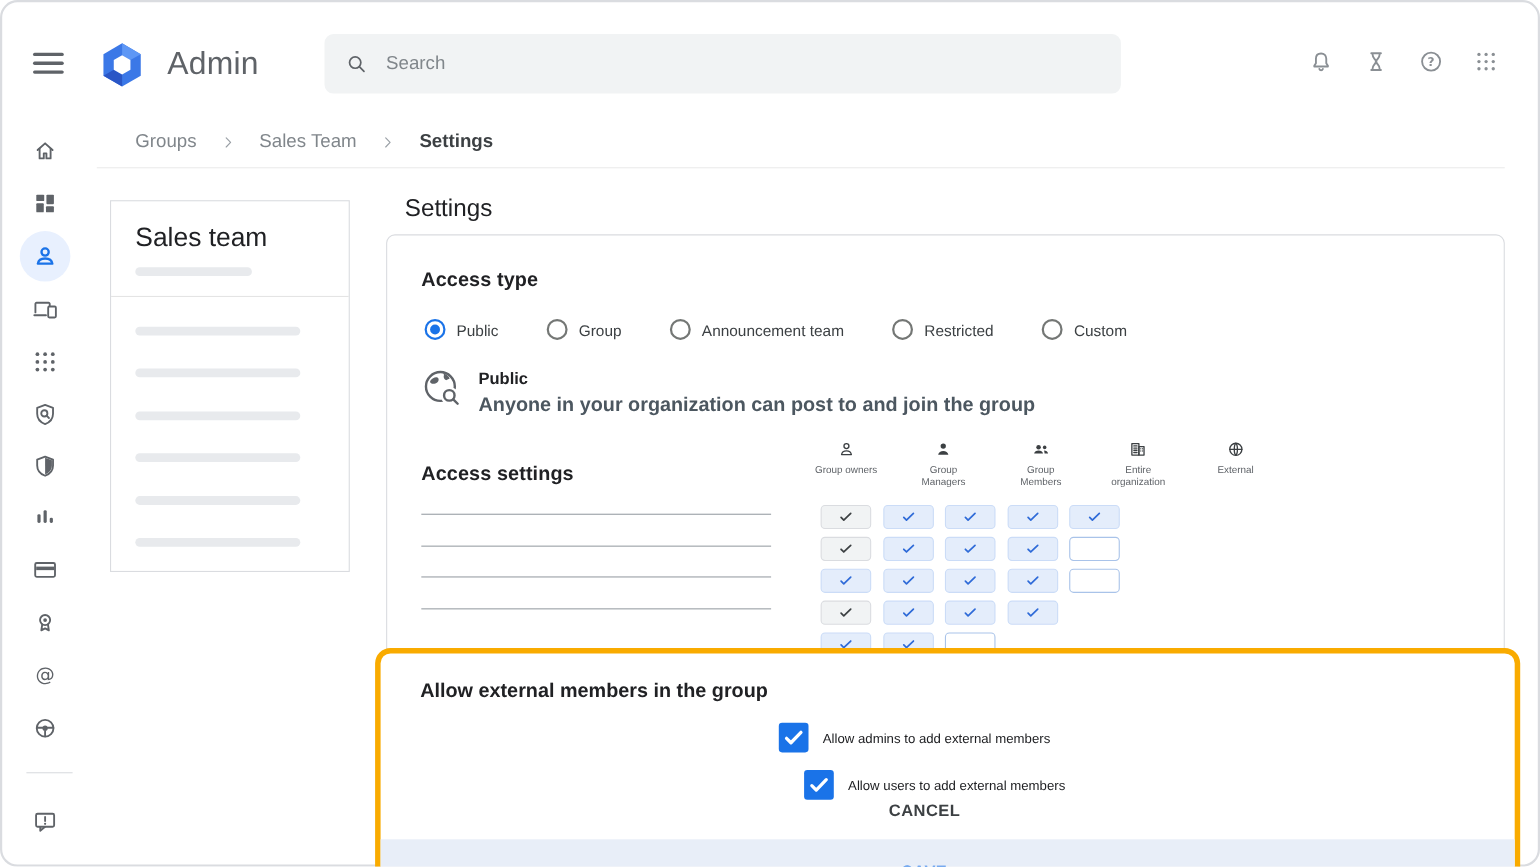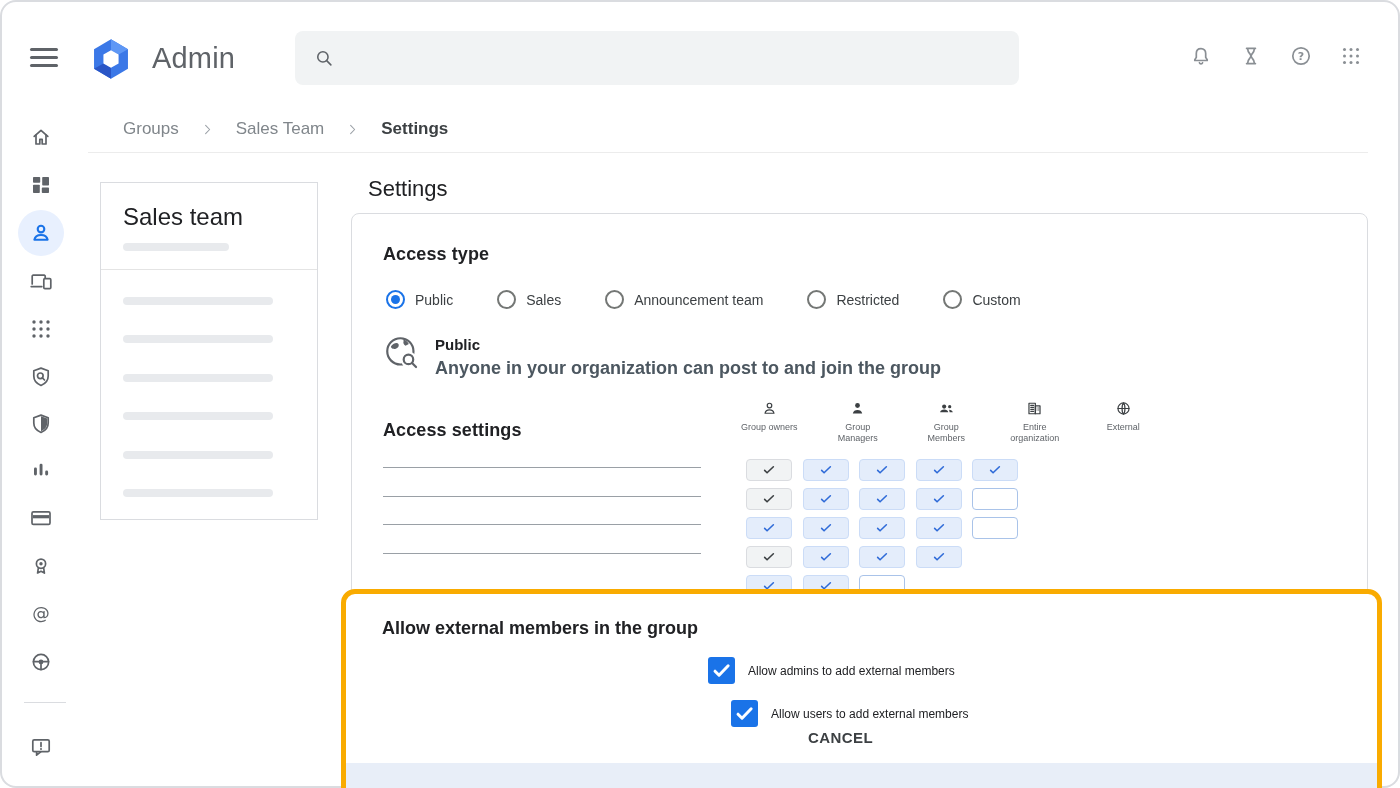"Search" input { html: none -> <input> }
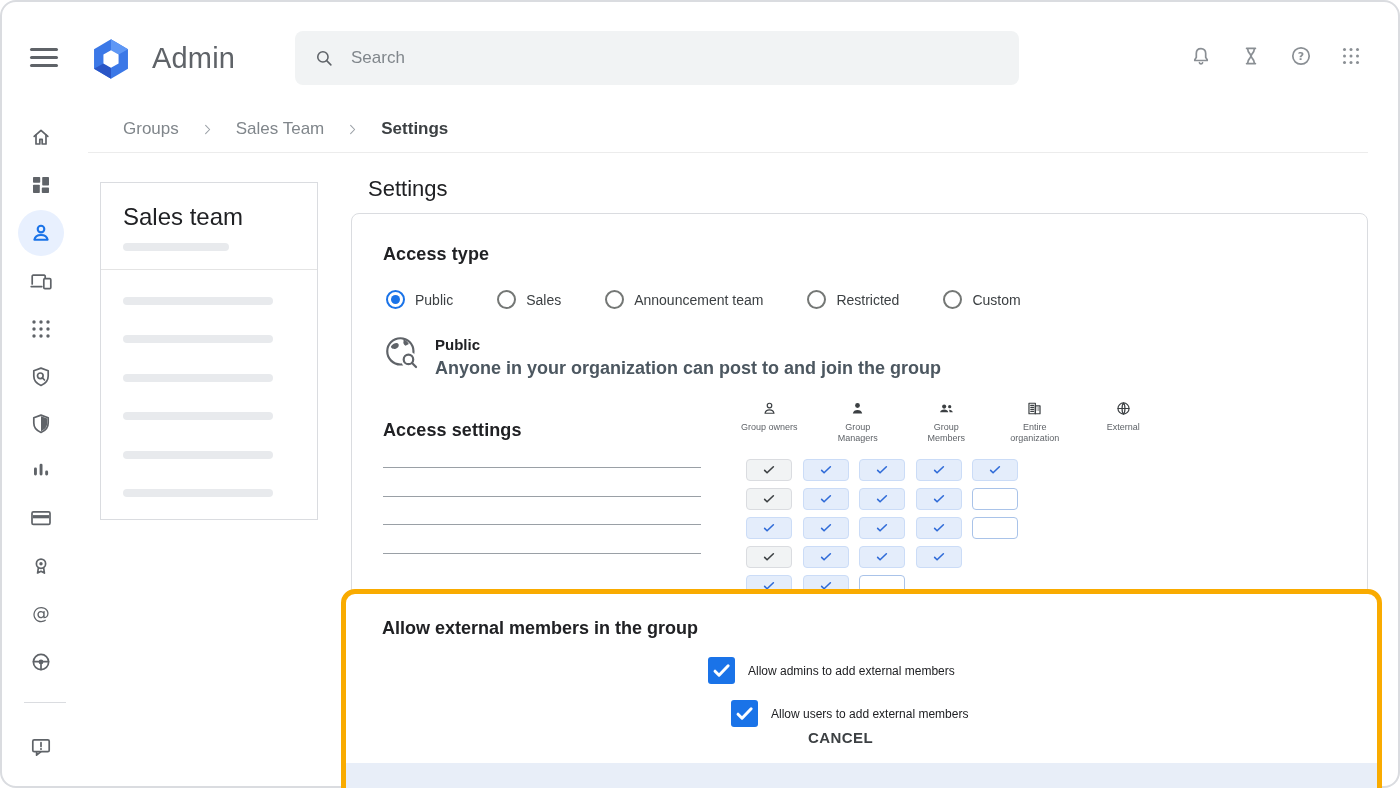"Sales" span { text: Sales -> Group }
